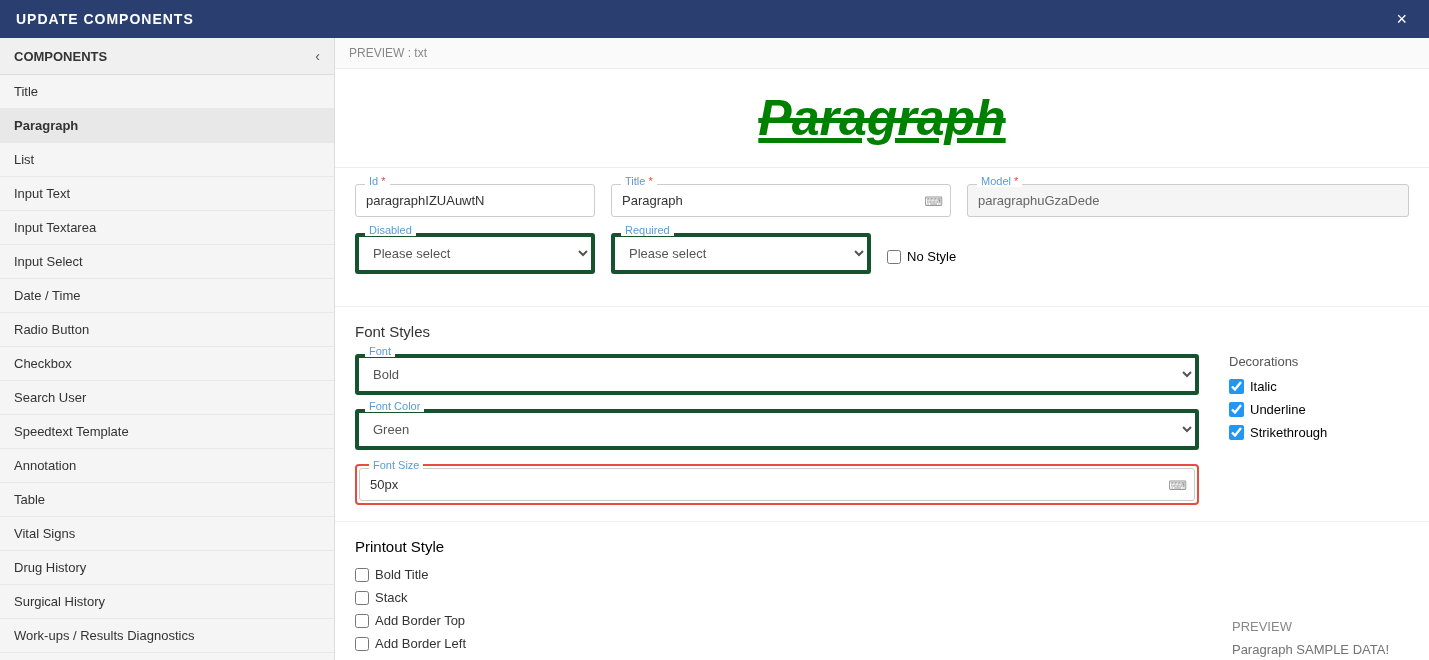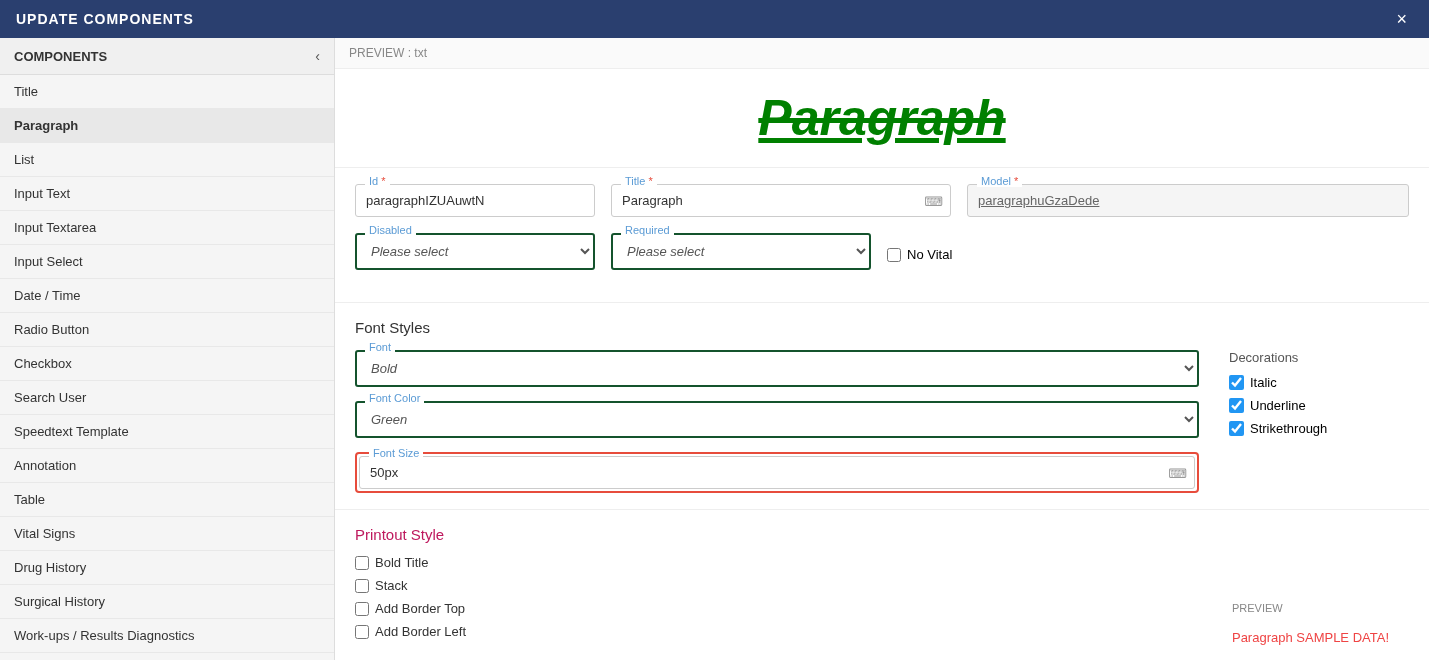"paragraphuGzaDede" .model-input { text-decoration: underline -> none }
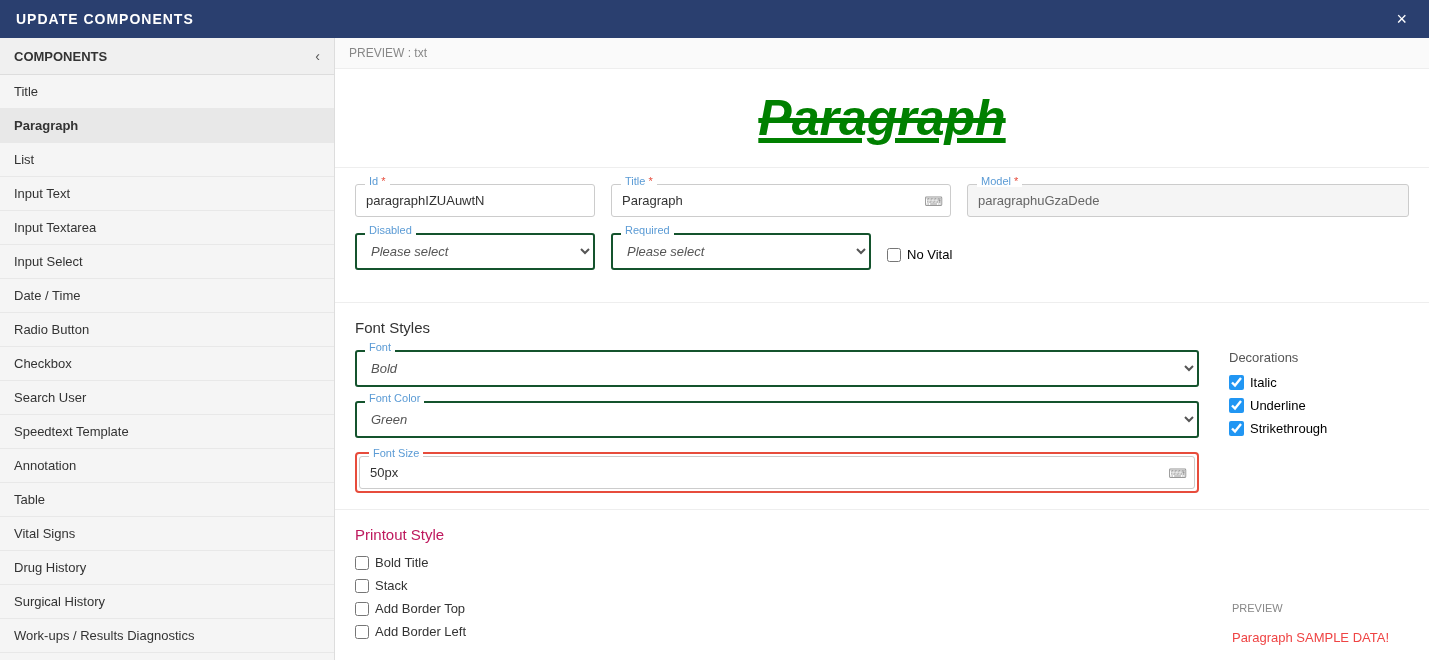"Please select" .field-select { border: 2px solid #14532d -> 4px solid #14532d; font-style: italic -> none }
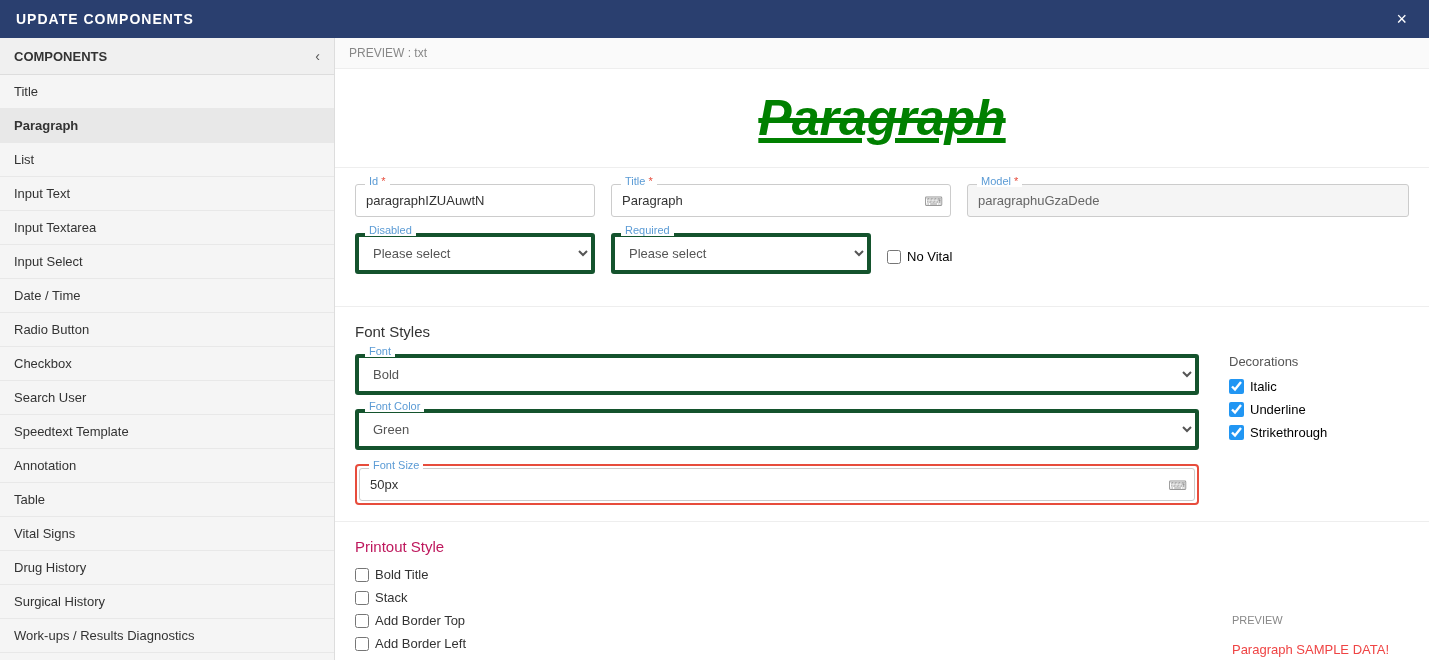"No Vital" span { text: Vital -> Style }
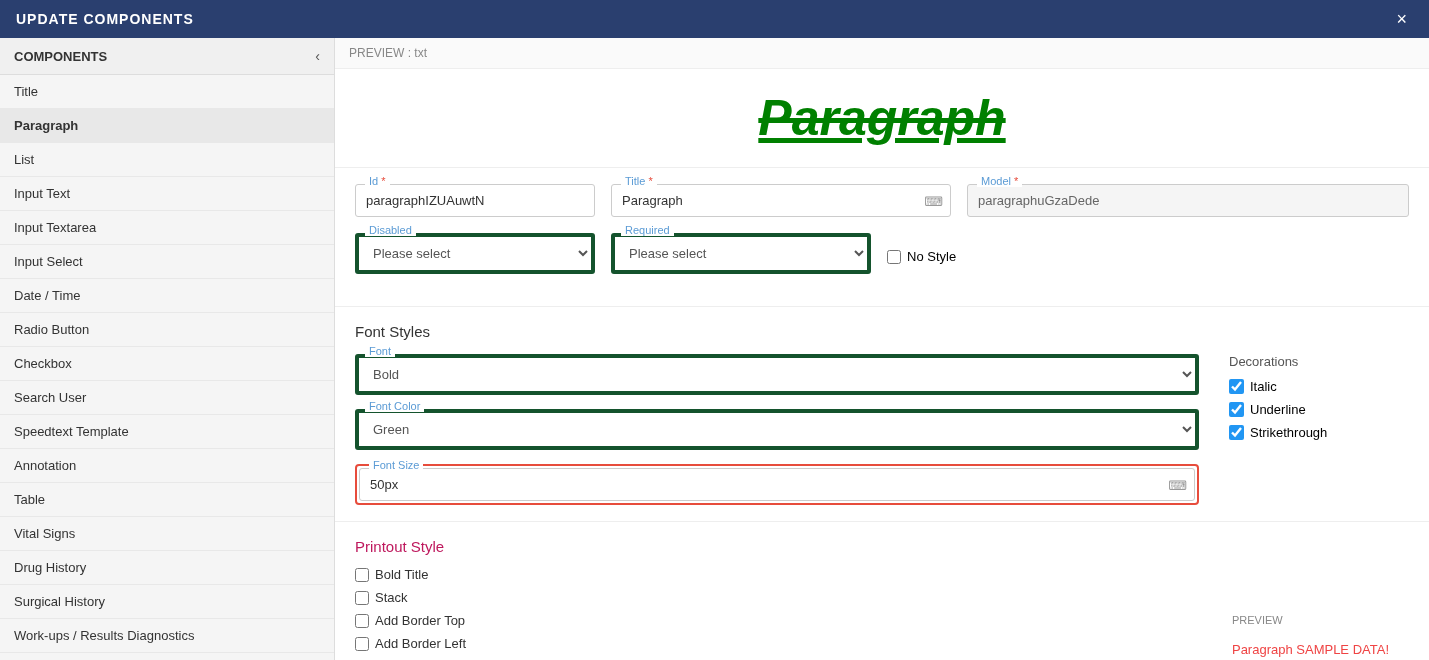"Printout Style" .printout-title { color: #be185d -> #000000 }
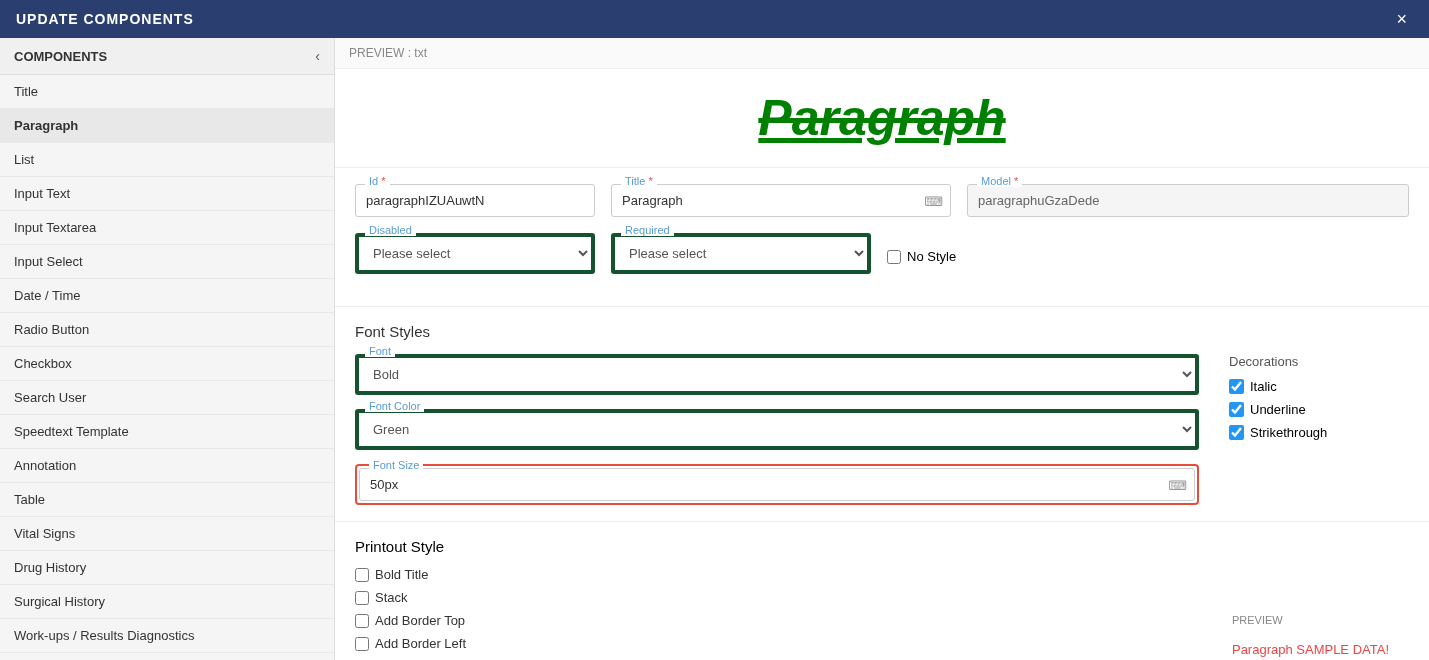"PREVIEW" .preview-sample-label { font-size: 11px -> 13px; margin-bottom: 16px -> 8px }
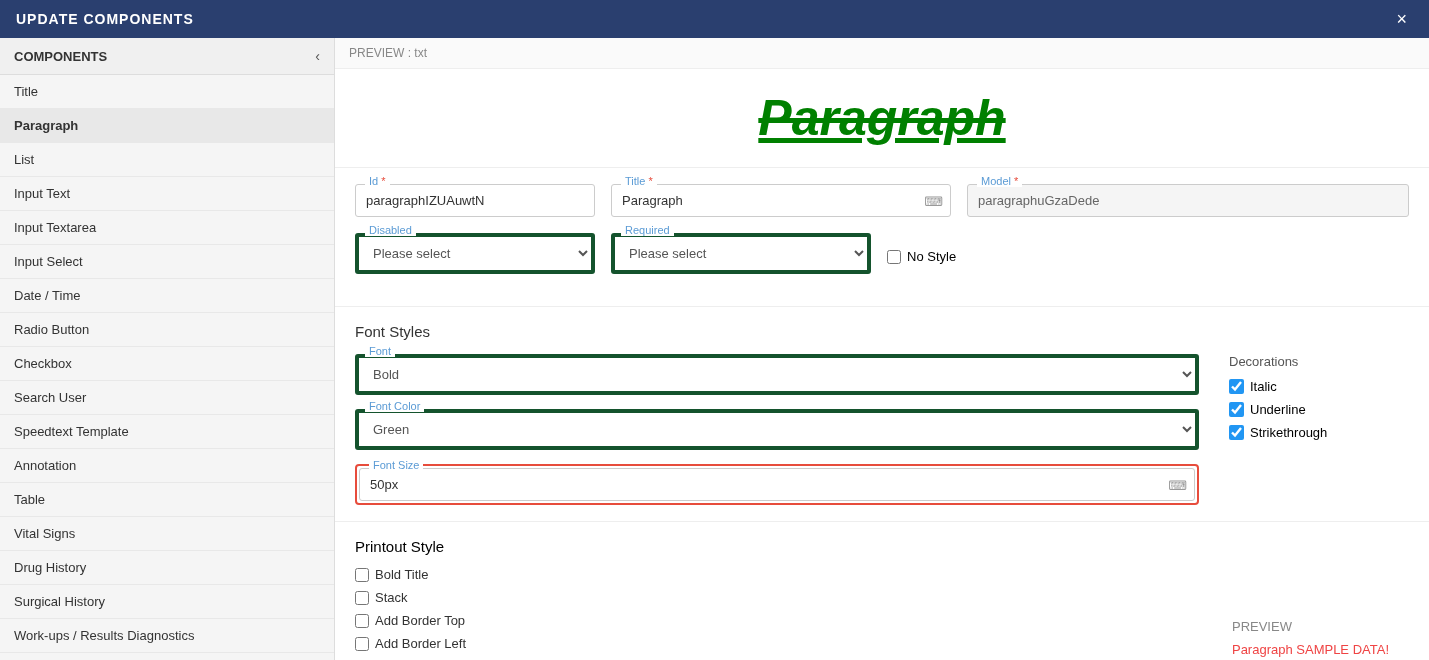"Paragraph SAMPLE DATA!" .preview-sample-text { color: #ef4444 -> #737373 }
